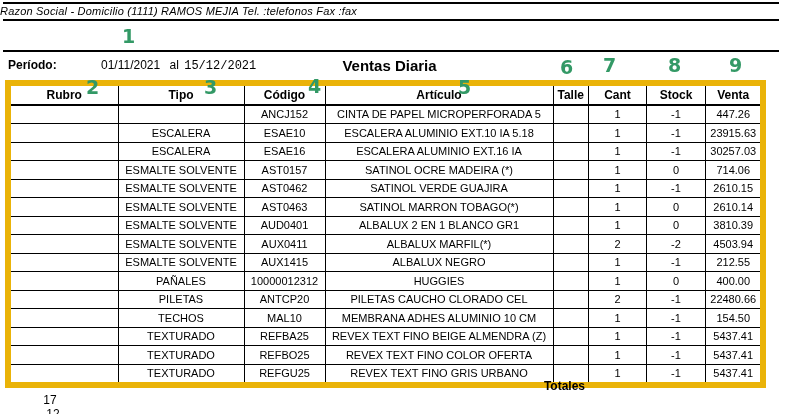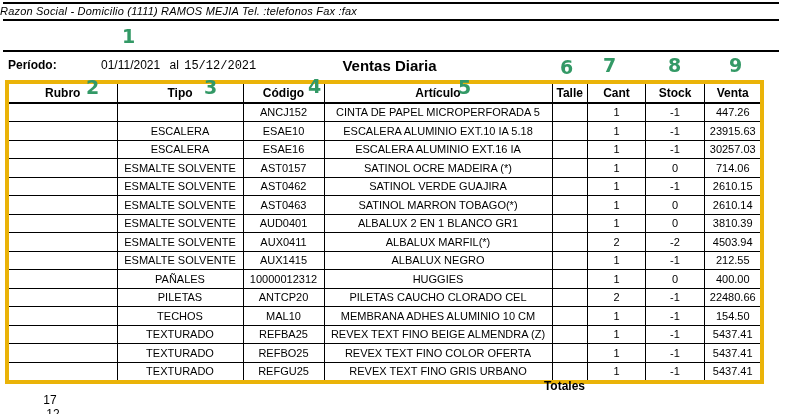"Rubro" table.report { border: 4px solid #eab308 -> 6px solid #eab308 }
